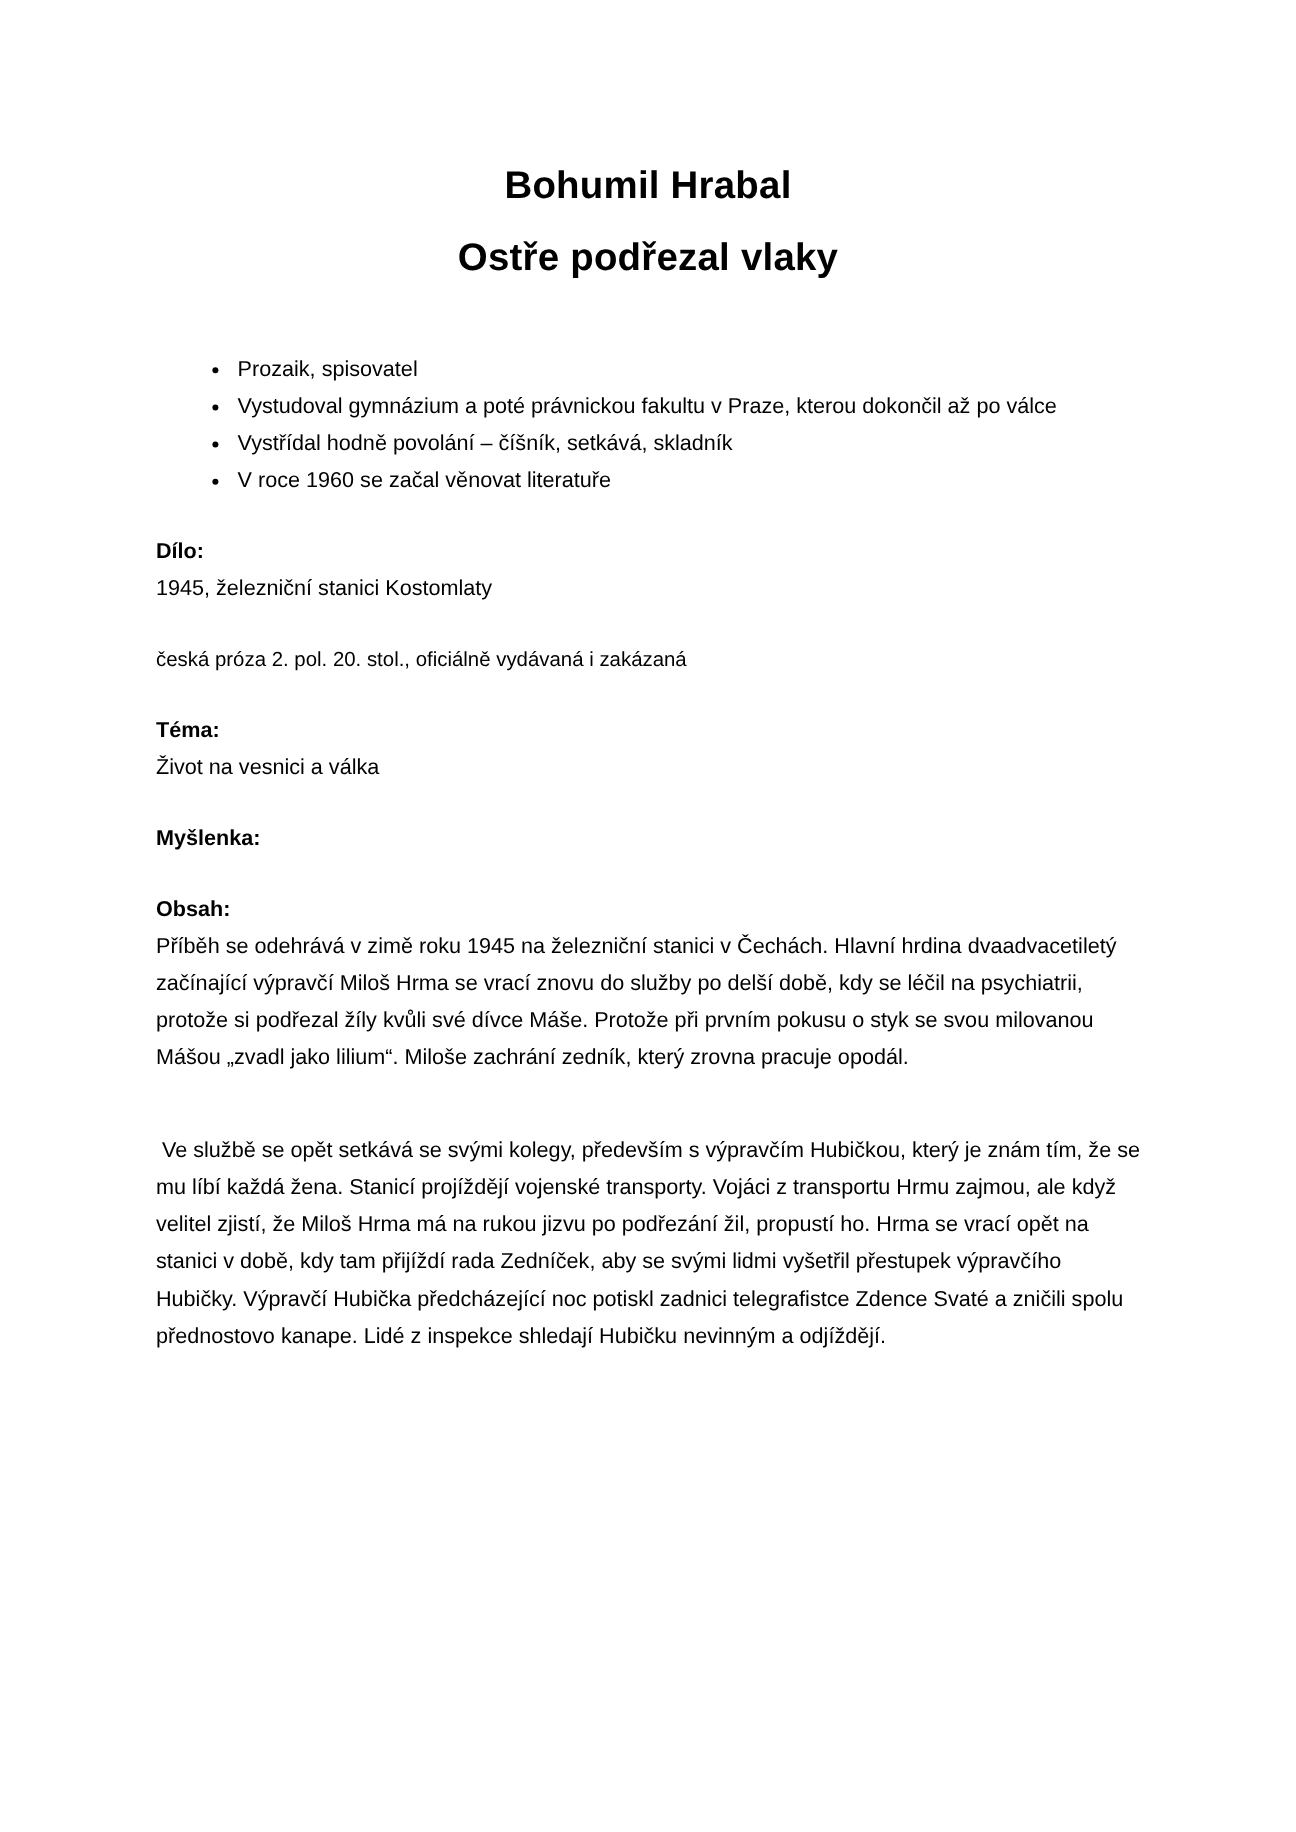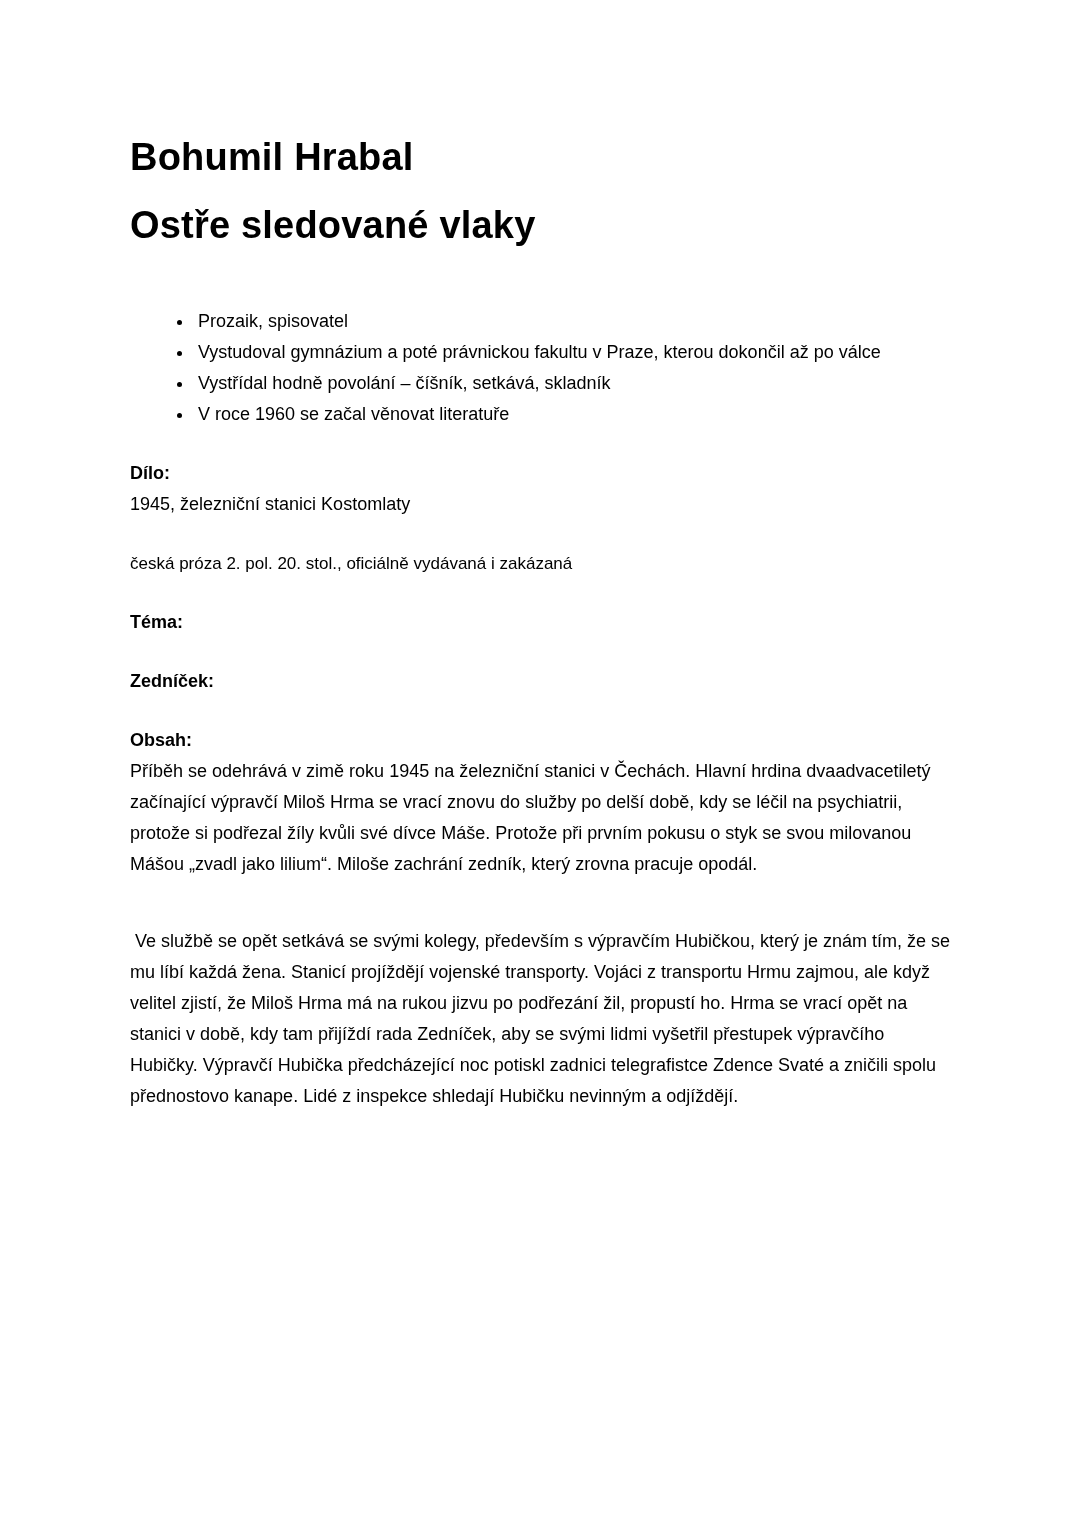"Bohumil Hrabal" .title { font-size: 38px -> 32px; text-align: left -> center }
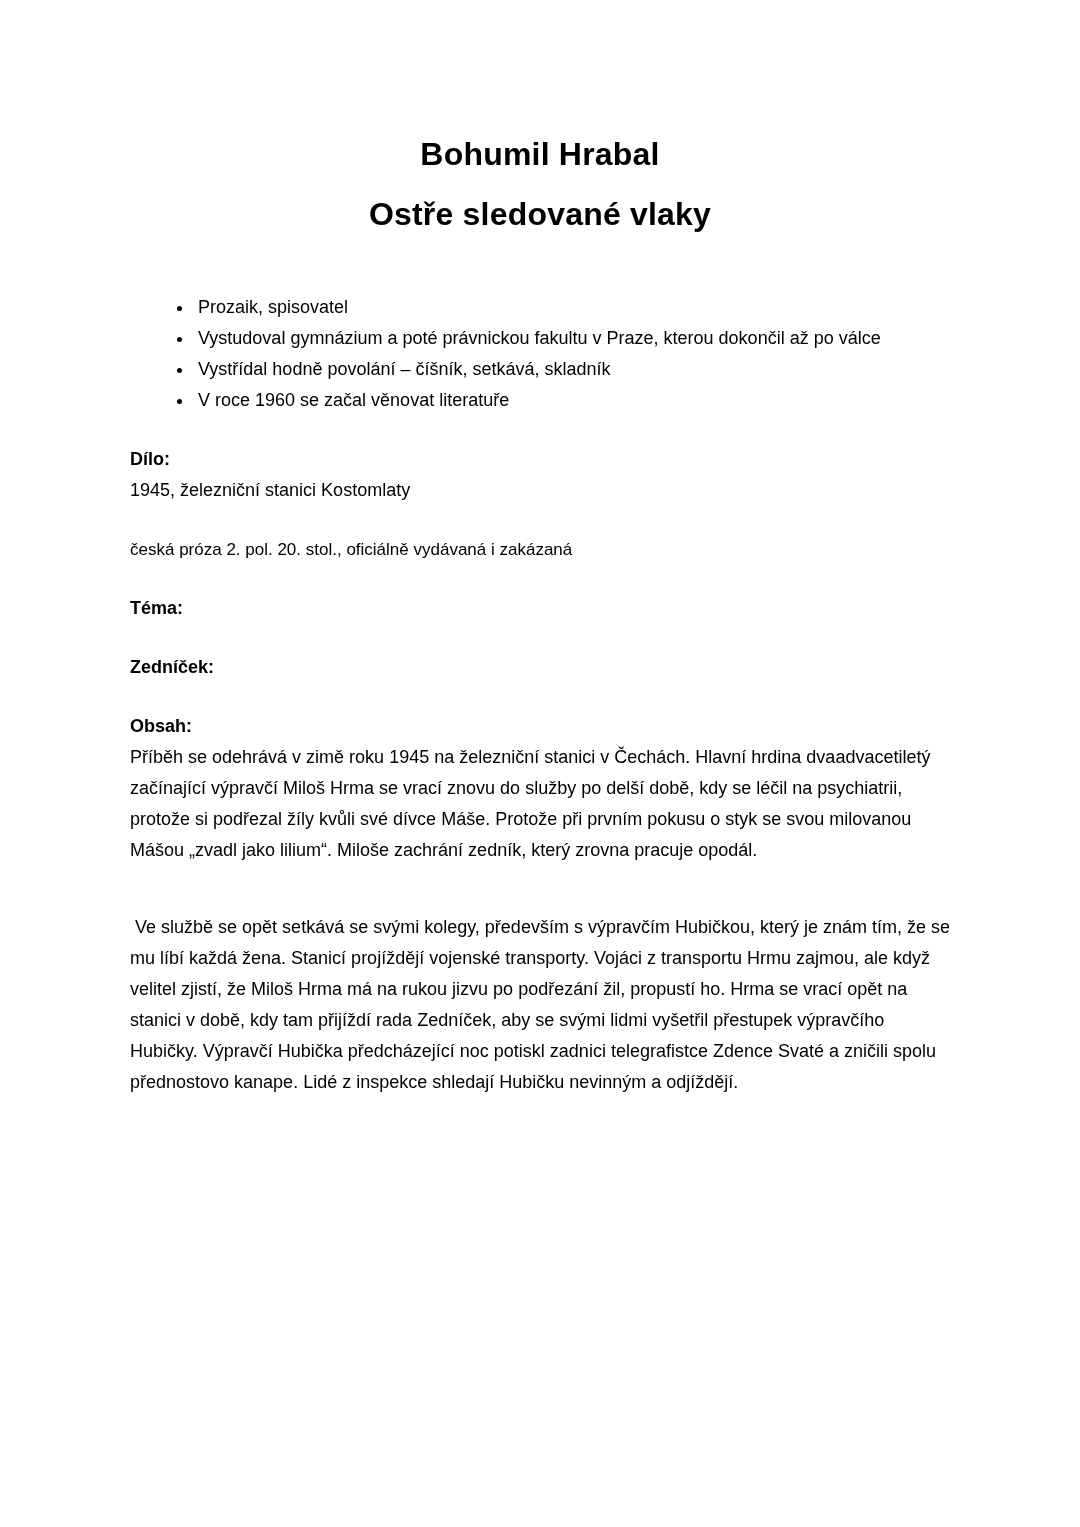"Ostře sledované vlaky" h1.title { text: sledované -> podřezal }
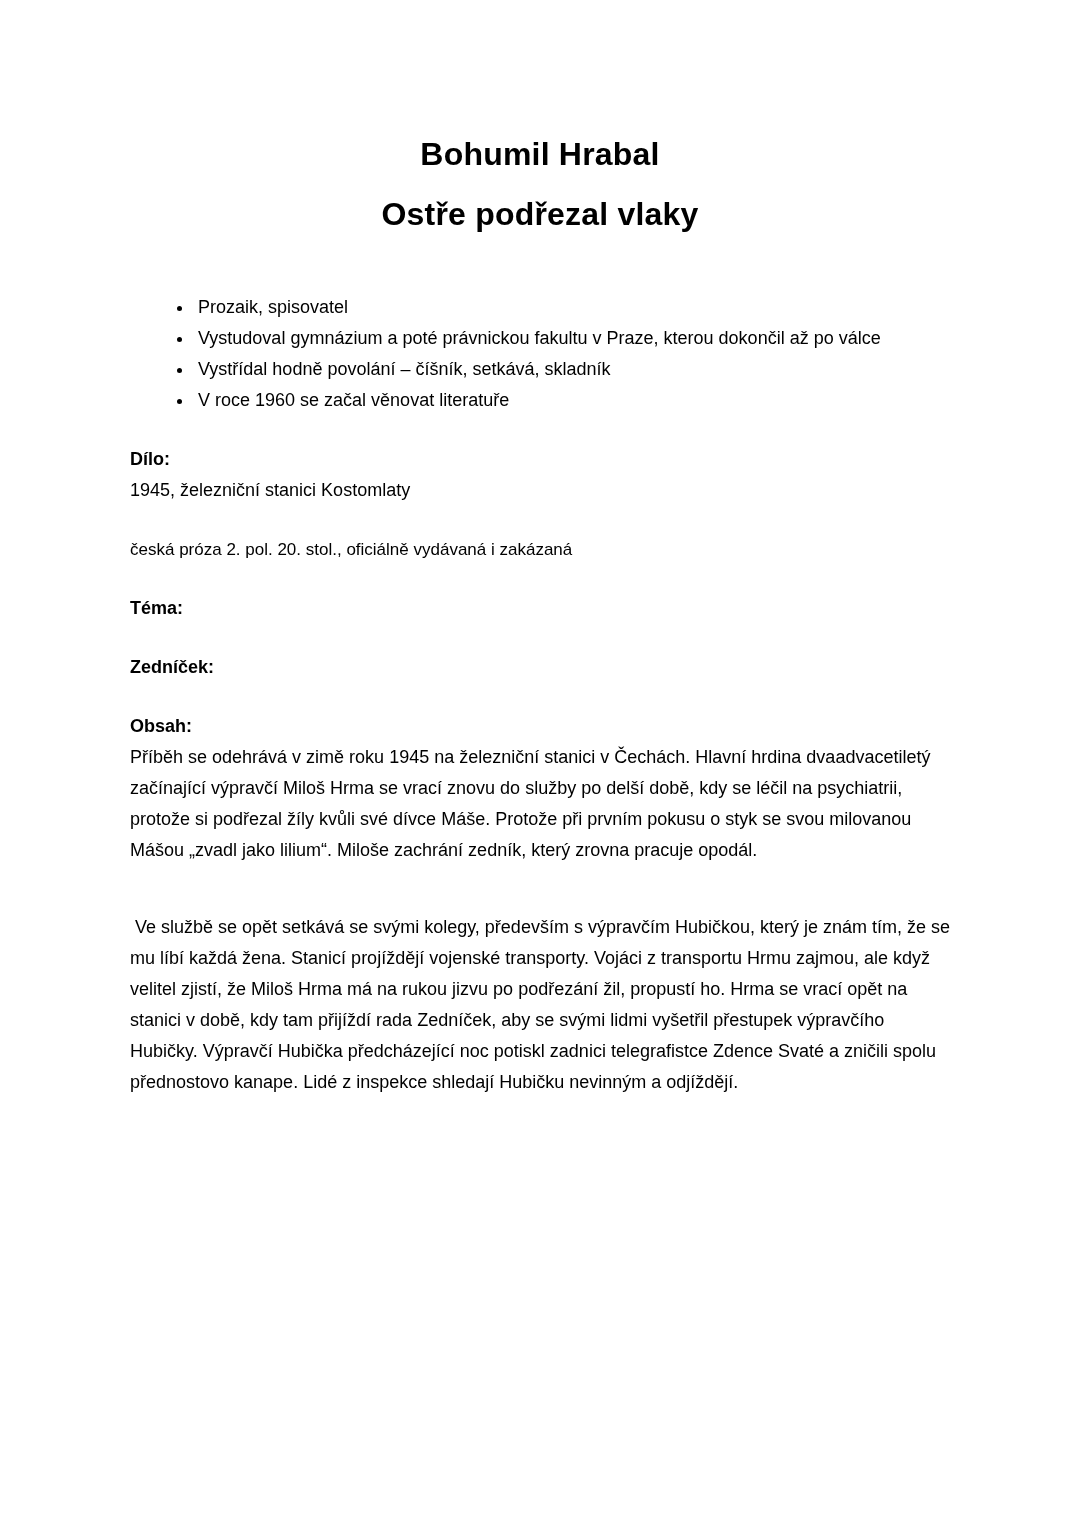"Život na vesnici a válka" p.text { html: none -> <p>Život na vesnici a válka</p> }
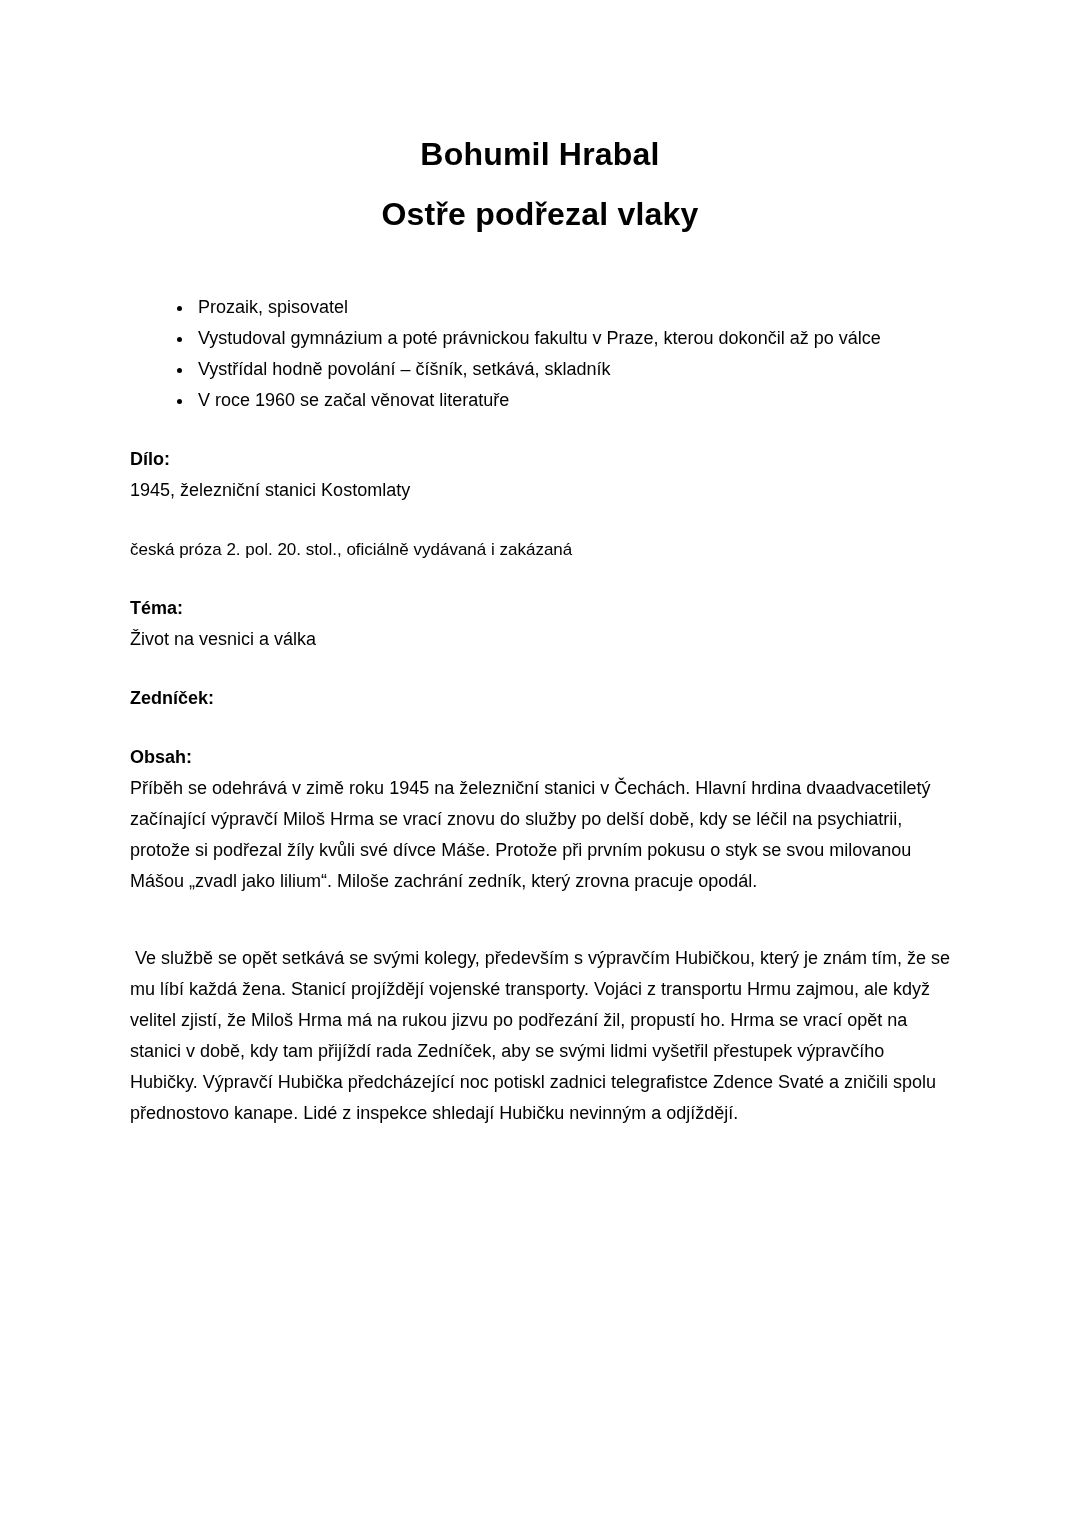"Zedníček:" p.heading { text: Zedníček -> Myšlenka }
